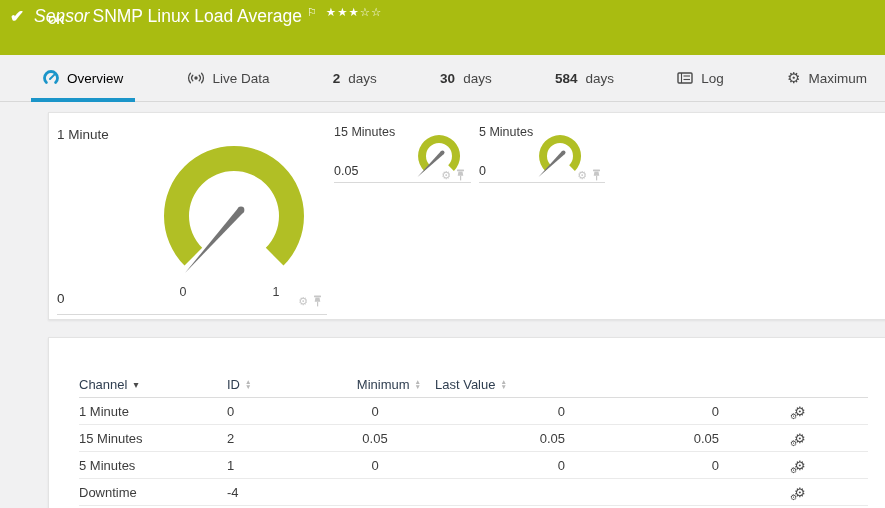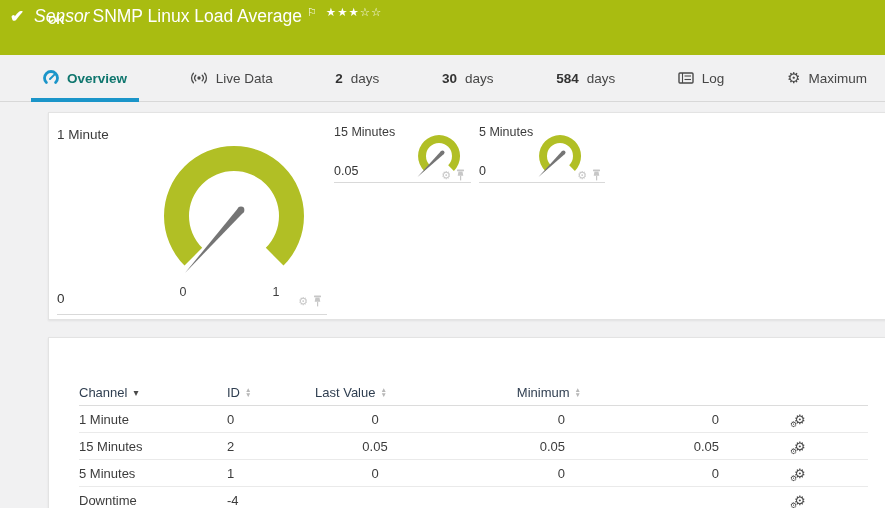"Overview" .tab.active { color: #0f766e -> #000000; font-weight: bold -> normal }
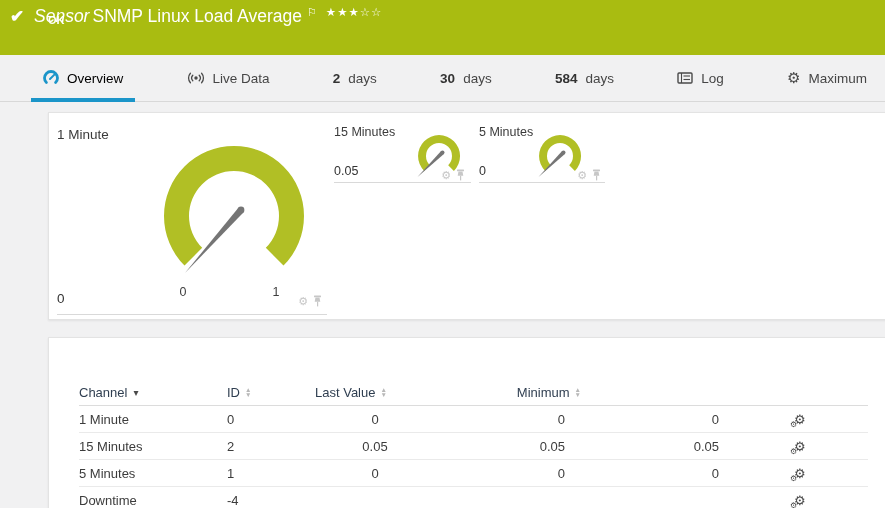"Channel" .thead { margin-top: 8px -> none }
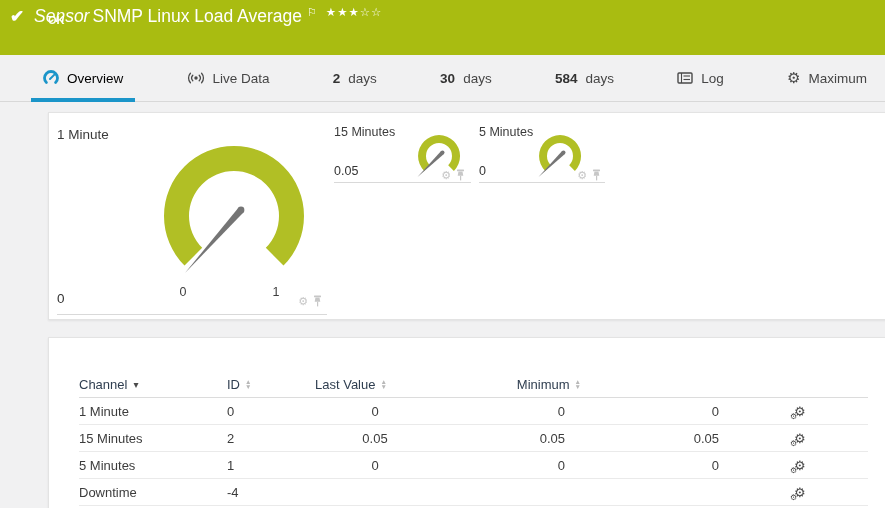"Last Value" div.th { order: before "Minimum" -> after "Minimum" }
